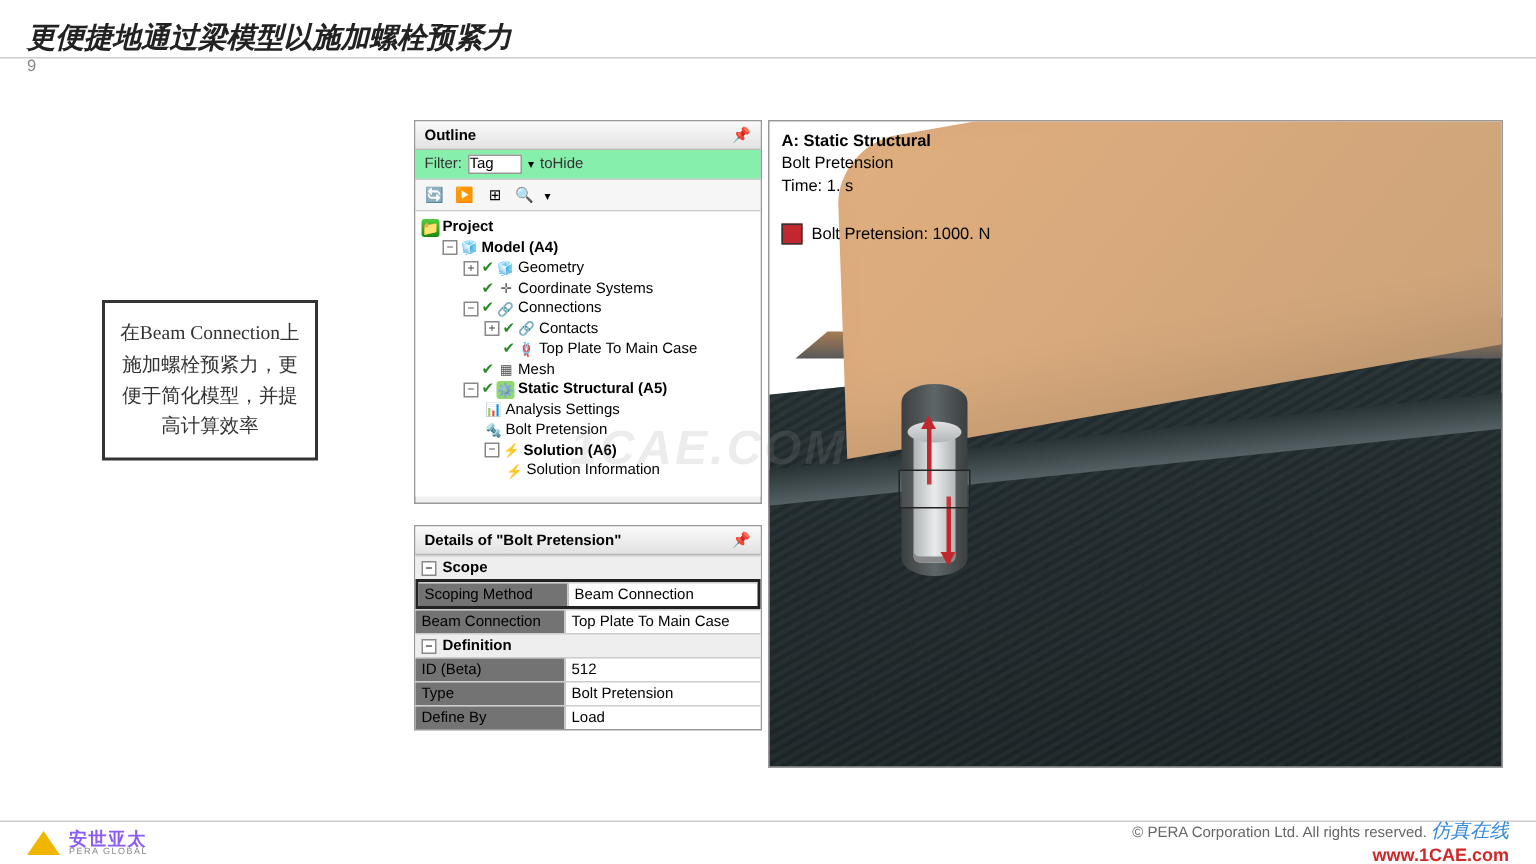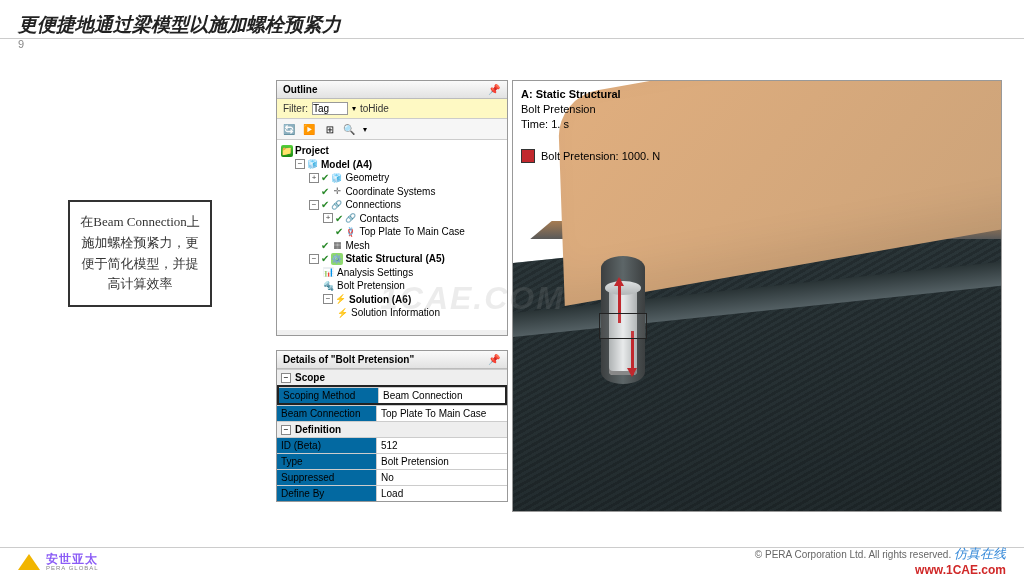"Filter:" .filter-row { background: #fef9c3 -> #86efac }
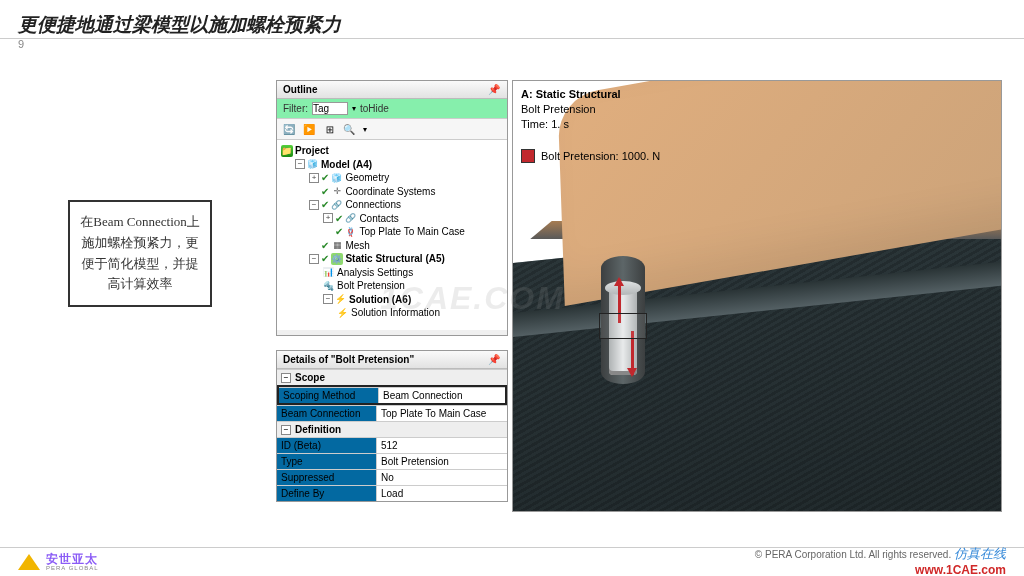"Scoping Method" .grid-row .k { background: #0369a1 -> #737373 }
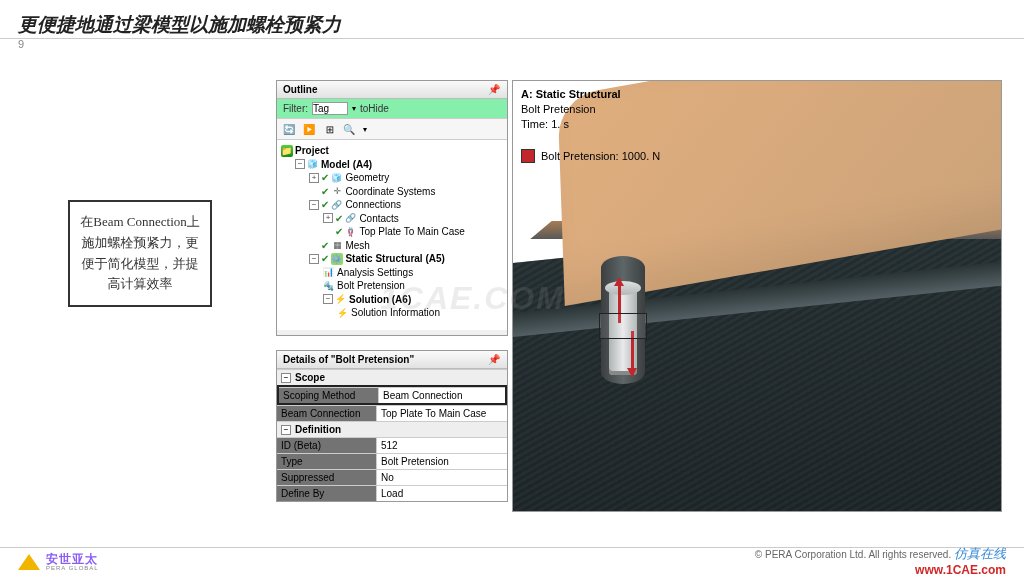"Suppressed" div.grid-row { html: <div> <div>Suppressed</div> <div>No</div> </div> -> none }
